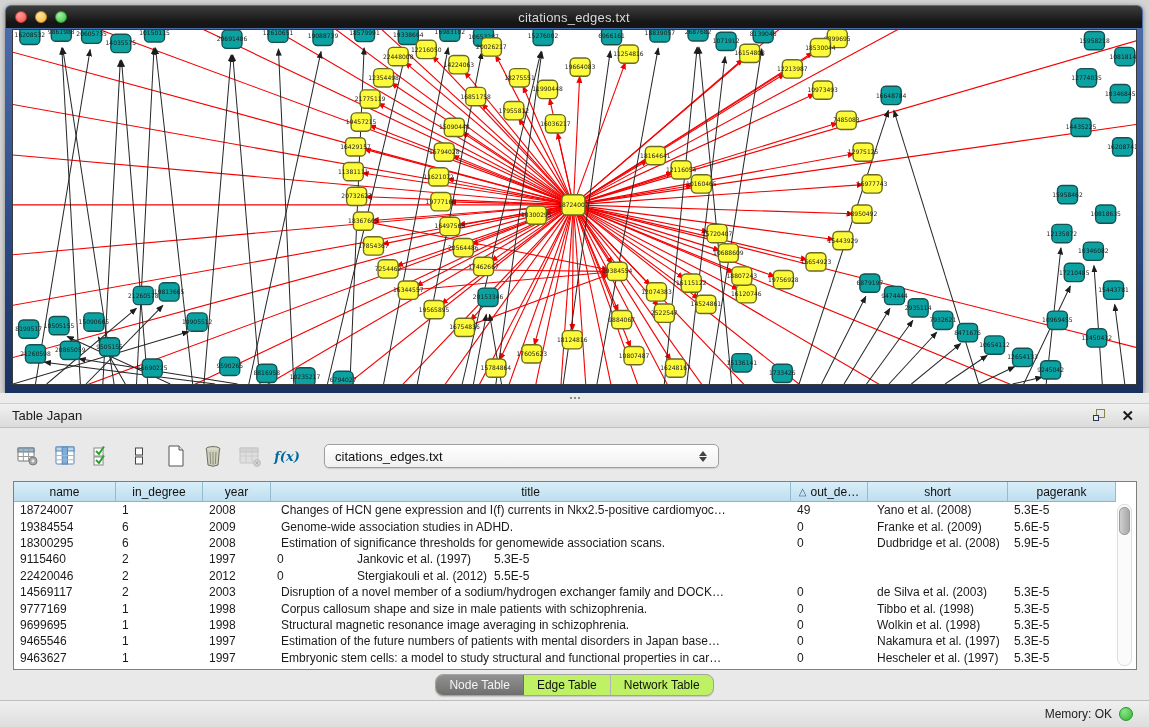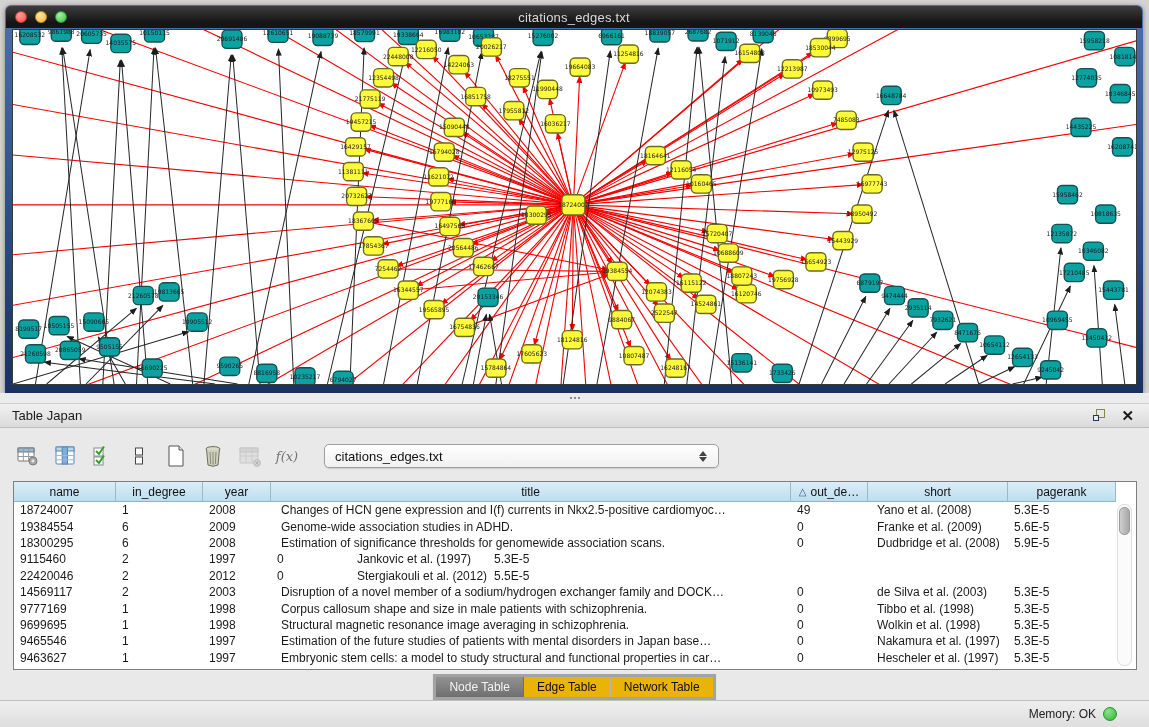"f(x)" .fx { color: #737373 -> #0369a1; font-weight: normal -> bold }
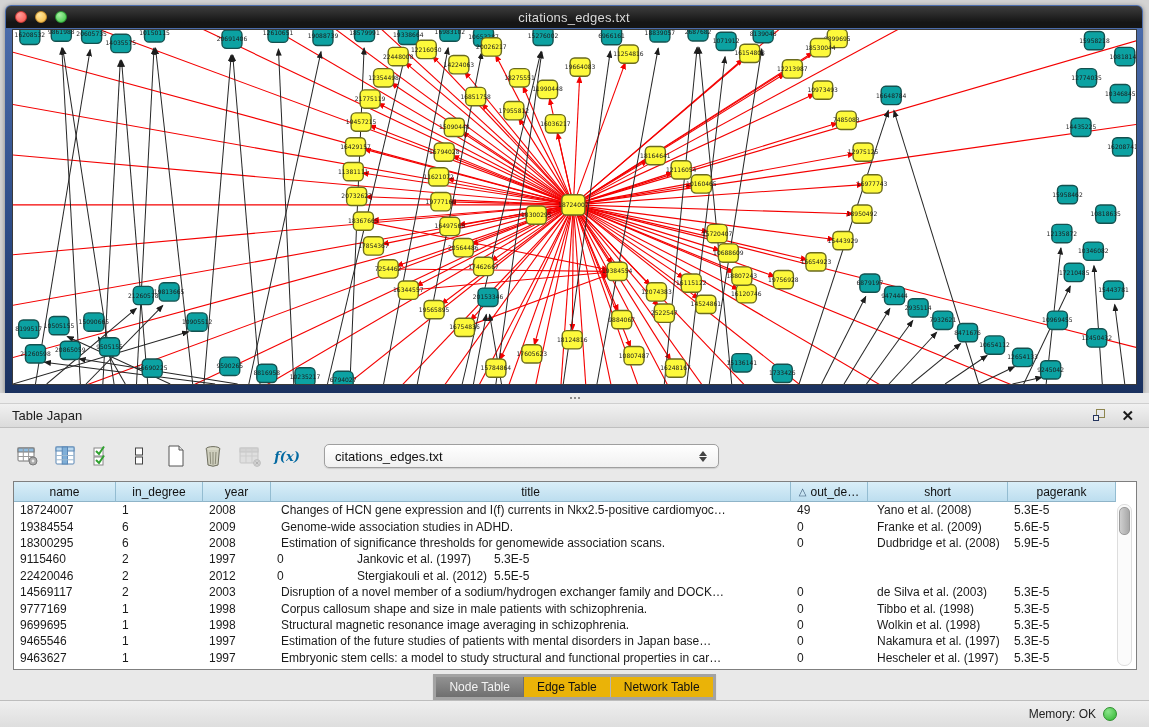"Estimation of the future studies" div.td { text: studies -> numbers }
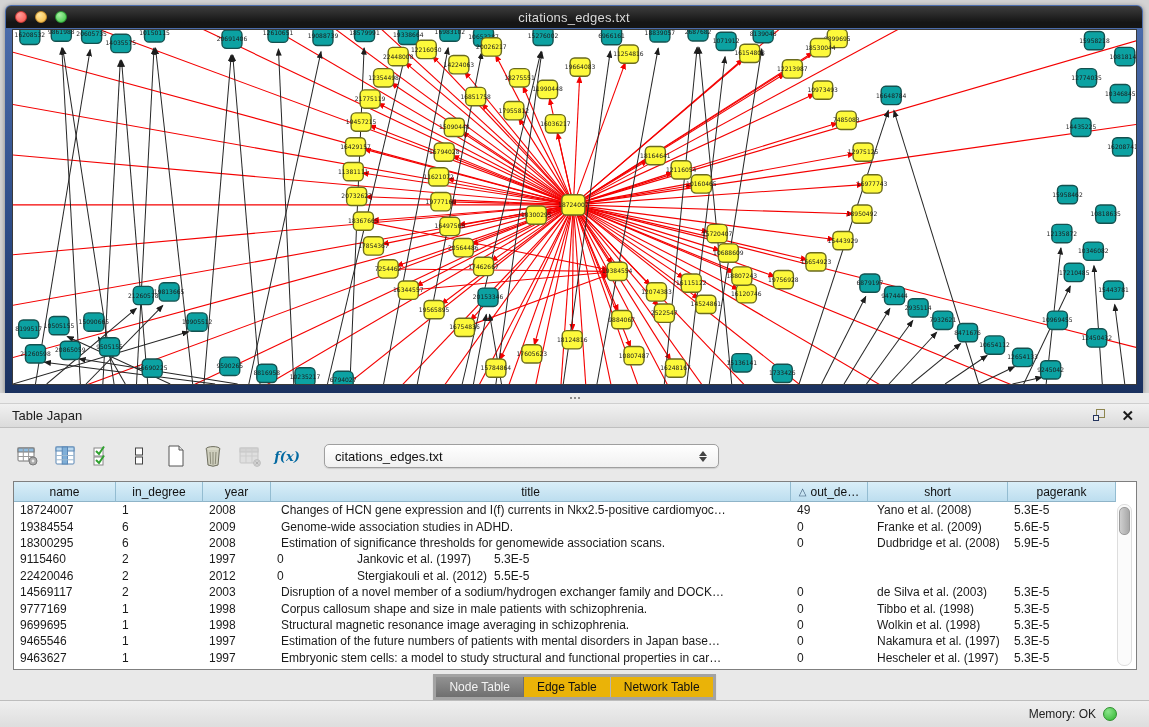"Node Table" .seg { background: #eab308 -> #bef264; border: 3px solid #a3a3a3 -> 1px solid #a3a3a3; border-radius: 0 -> 8px }
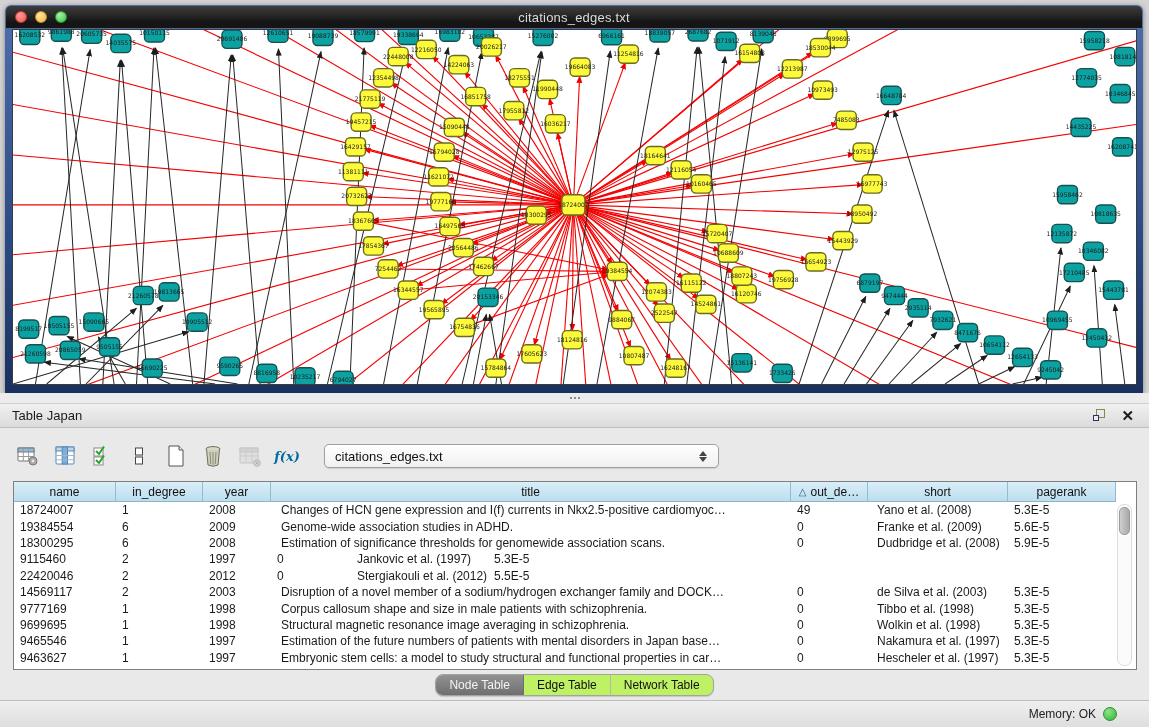"Memory: OK" .statusbar { padding-right: 32px -> 16px }
